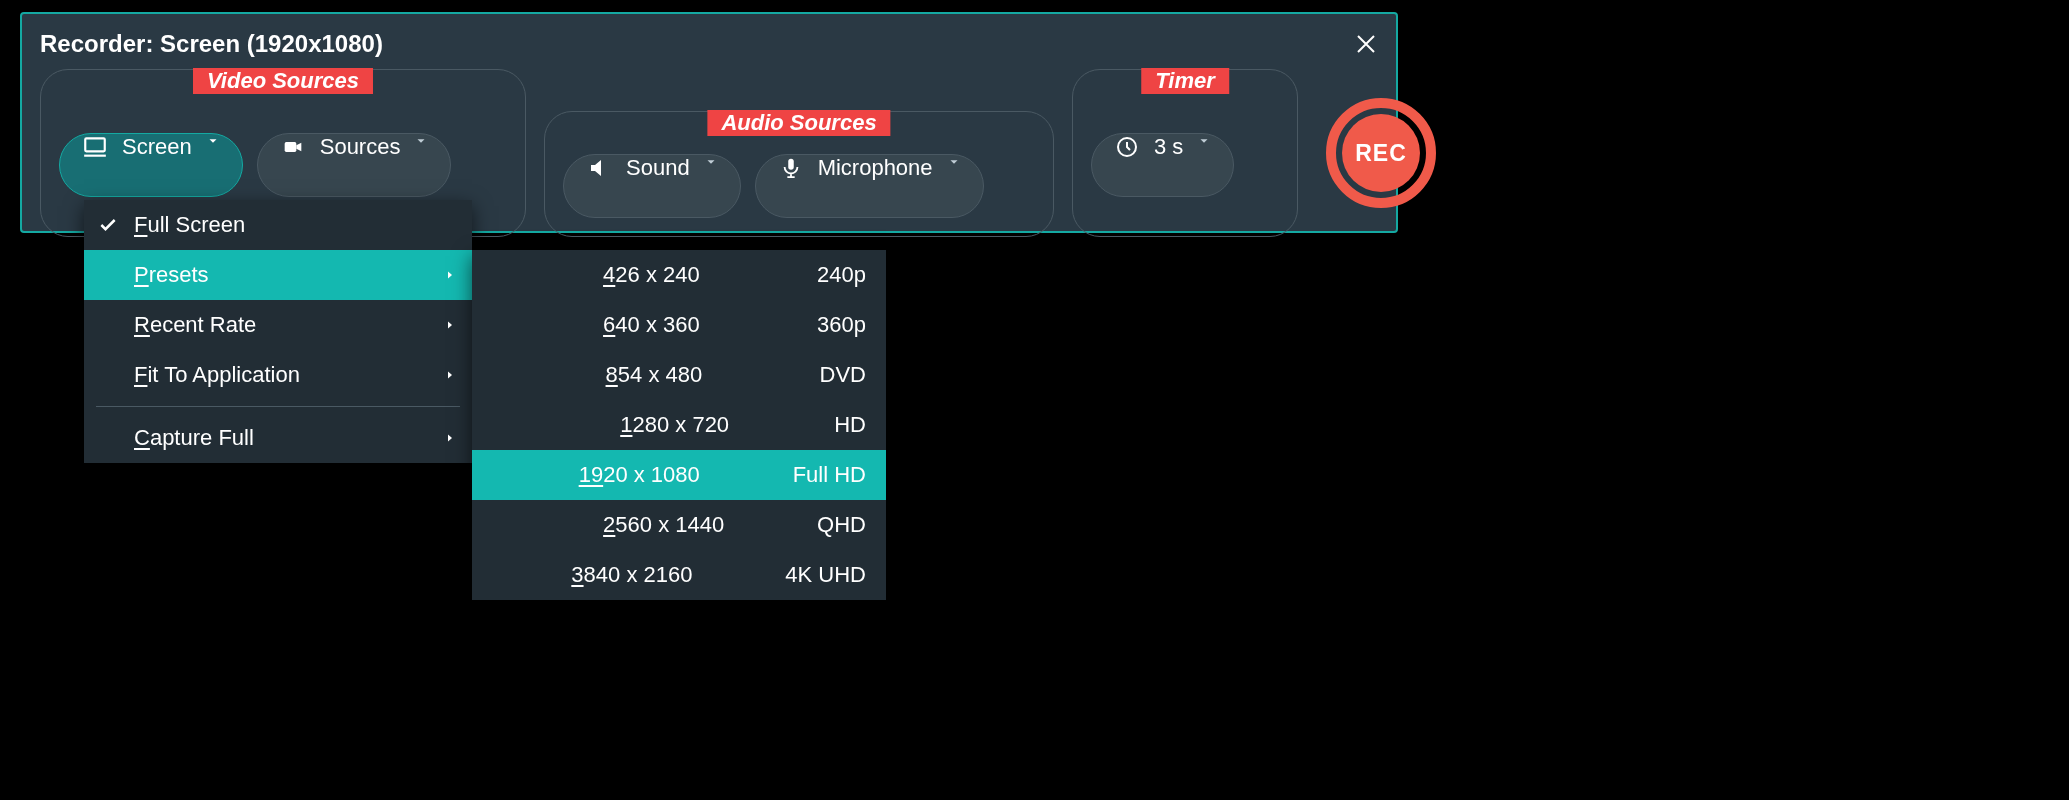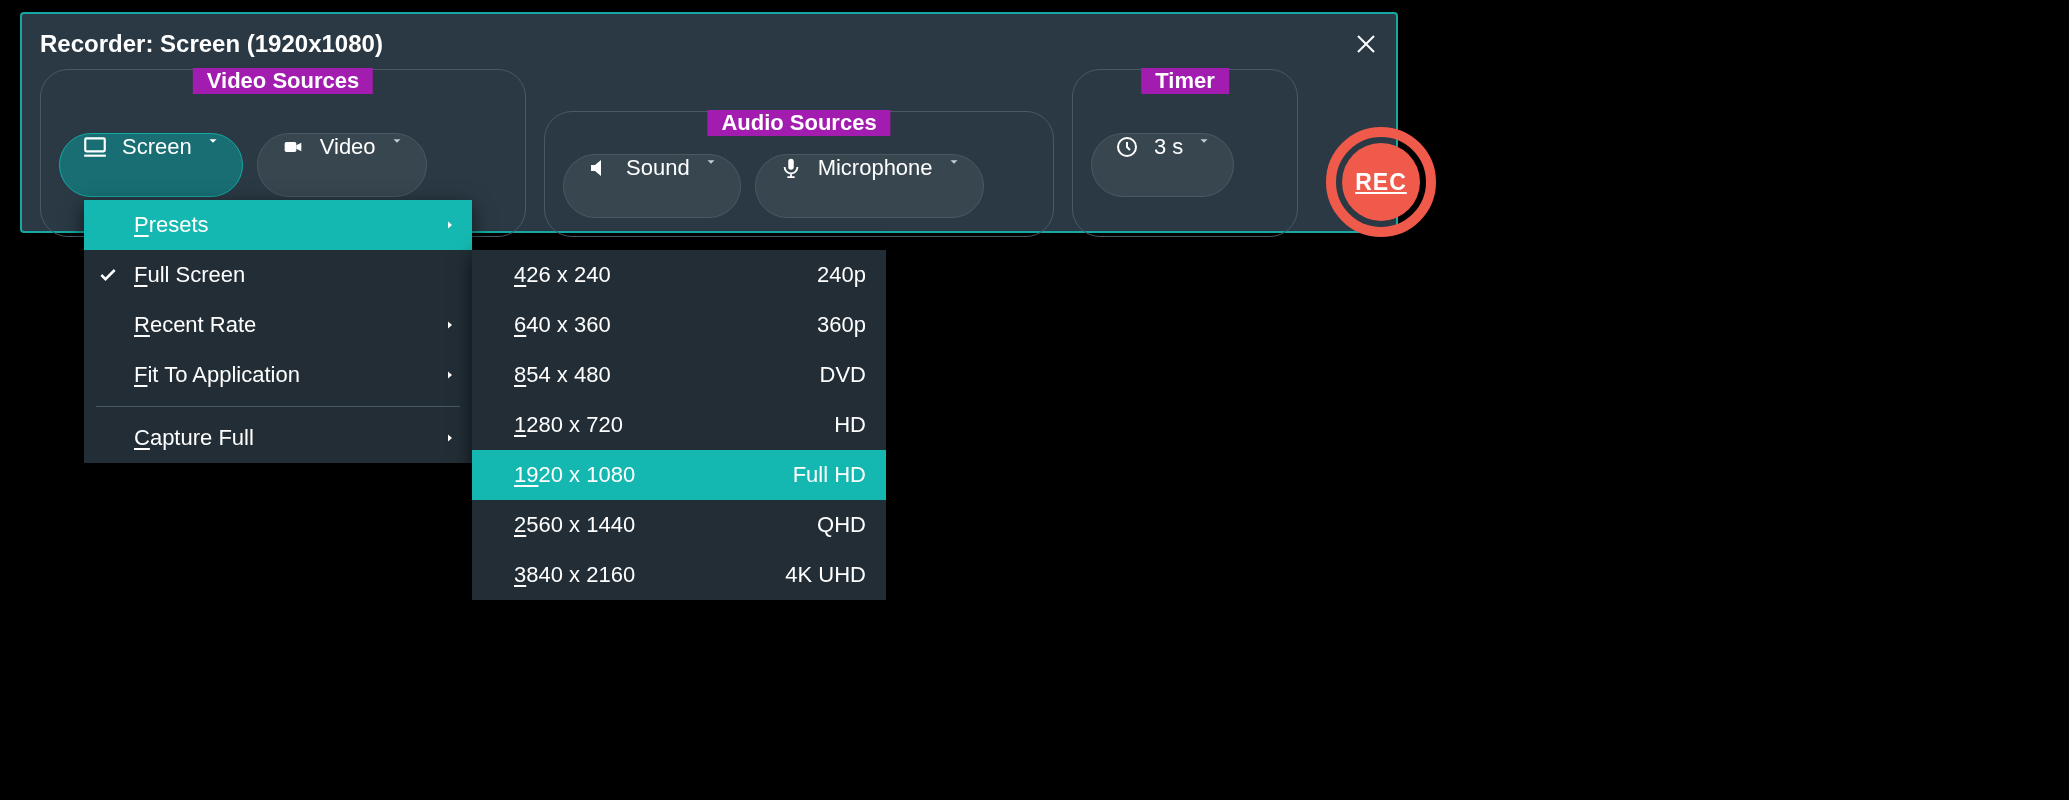"Video Sources" .group-label { background: #a21caf -> #ef4444; font-style: none -> italic }
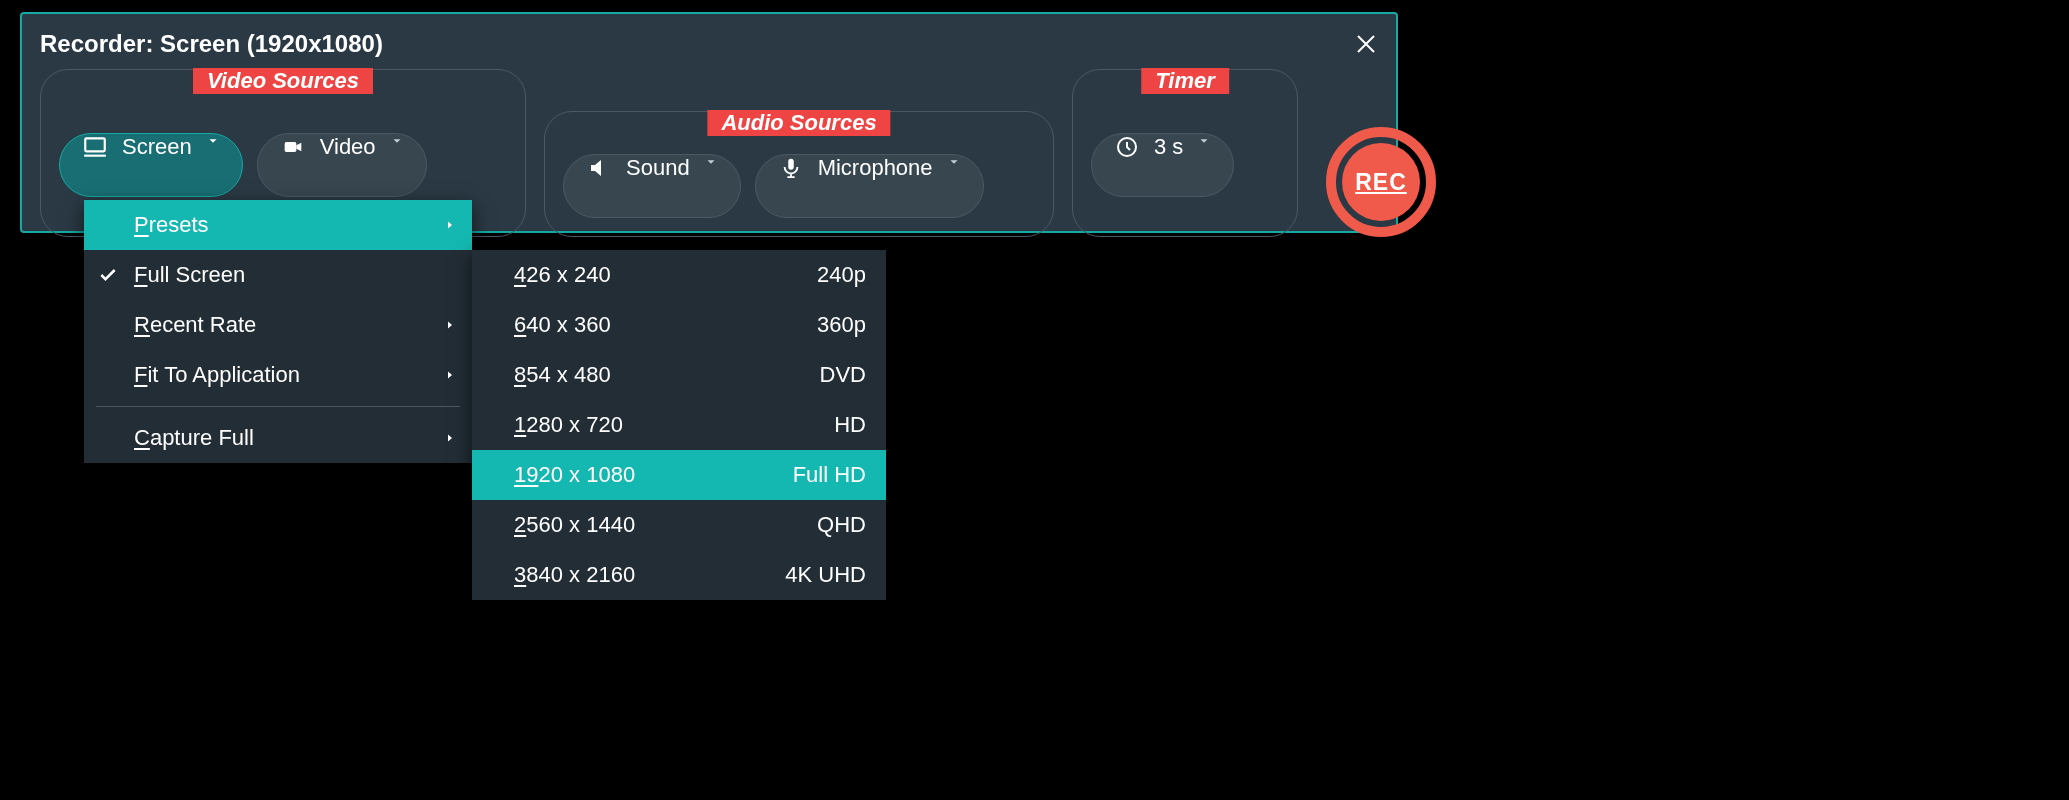"Video" span.lbl { text: Video -> Sources }
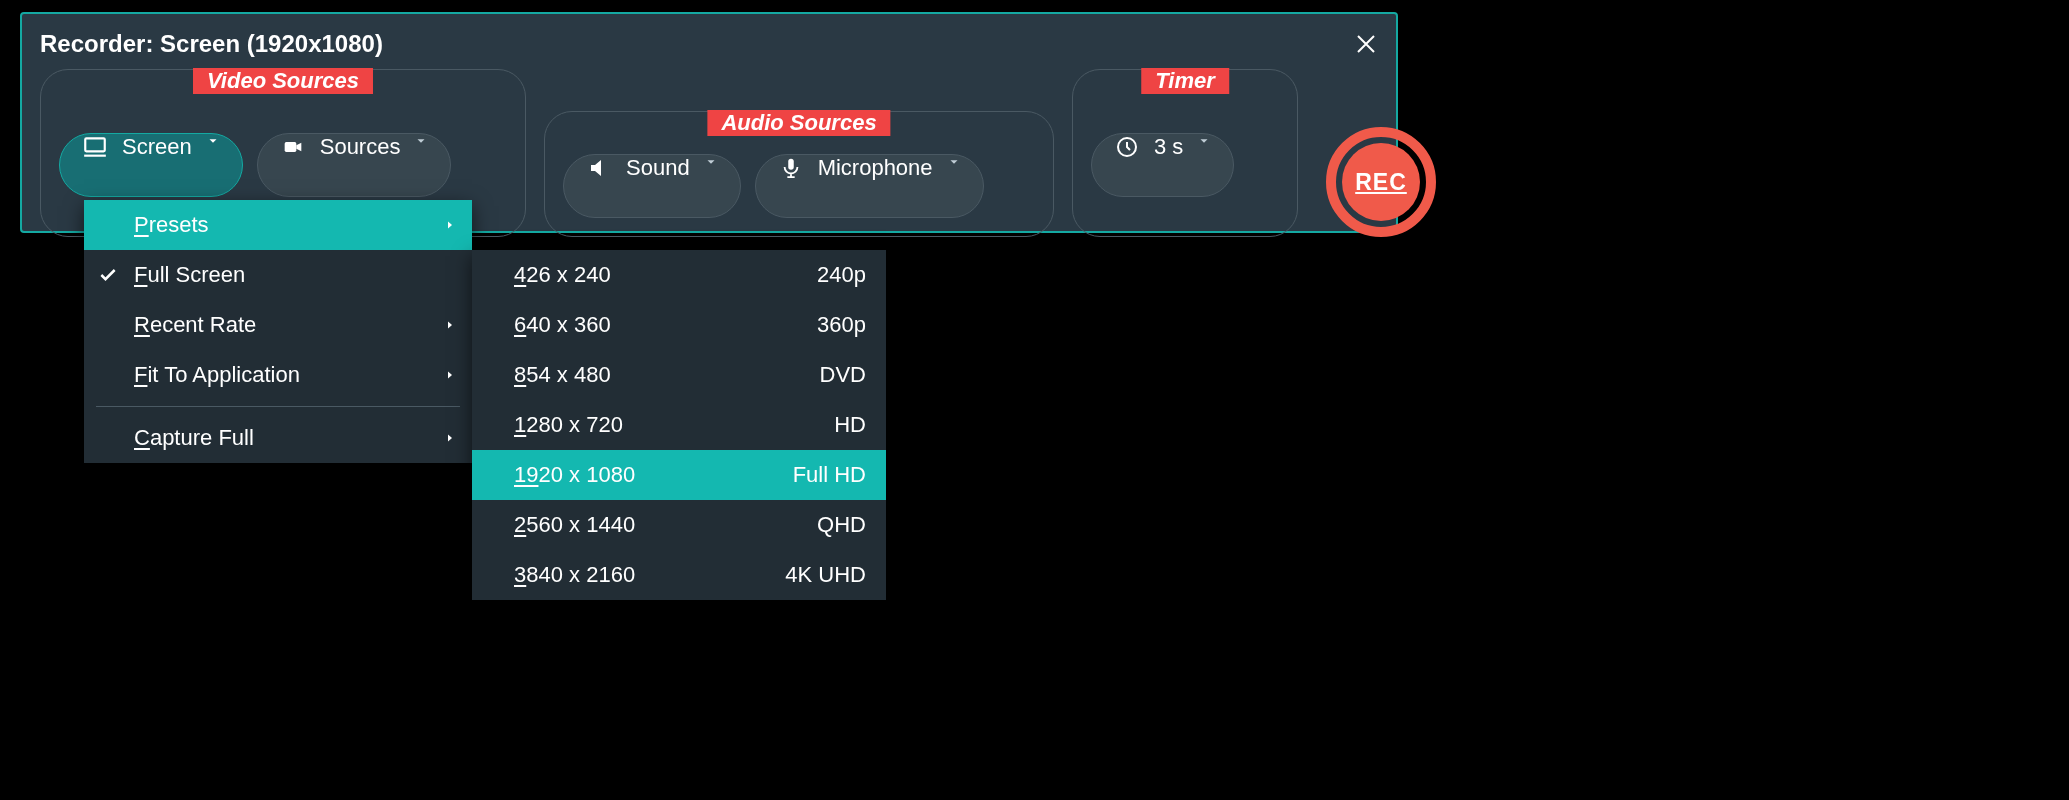"REC" .rec-wrap { align-items: flex-end -> center; text-decoration: underline -> none }
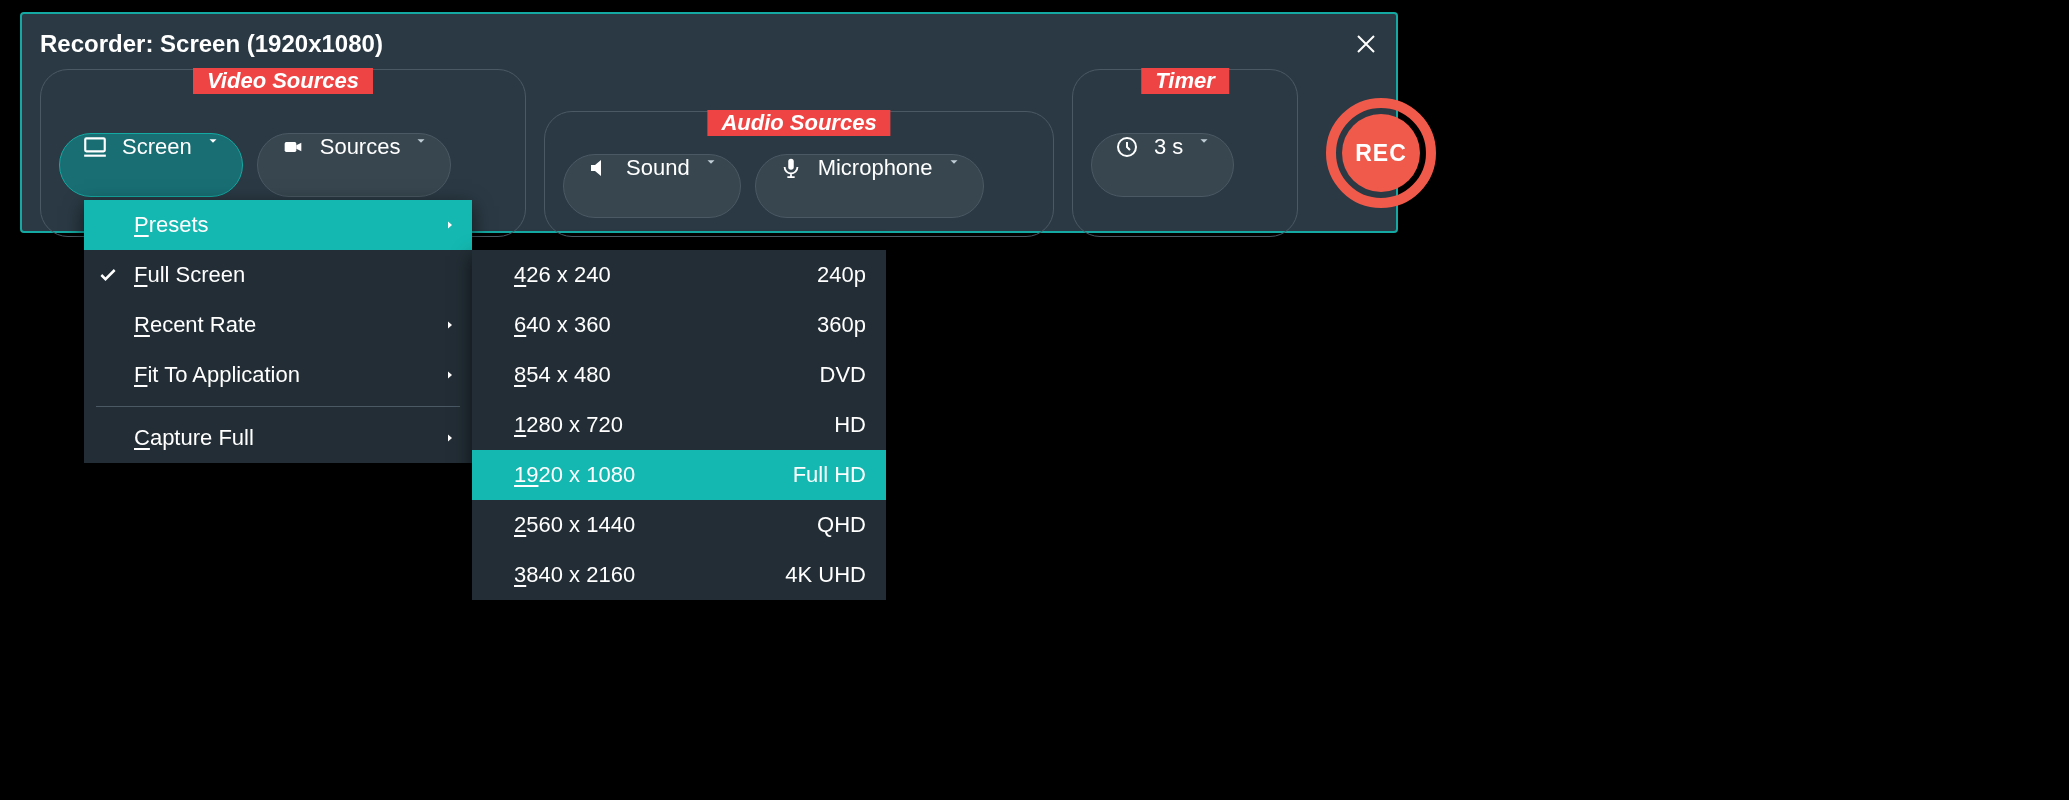"Presets" div.menu-item { order: before "Full Screen" -> after "Full Screen" }
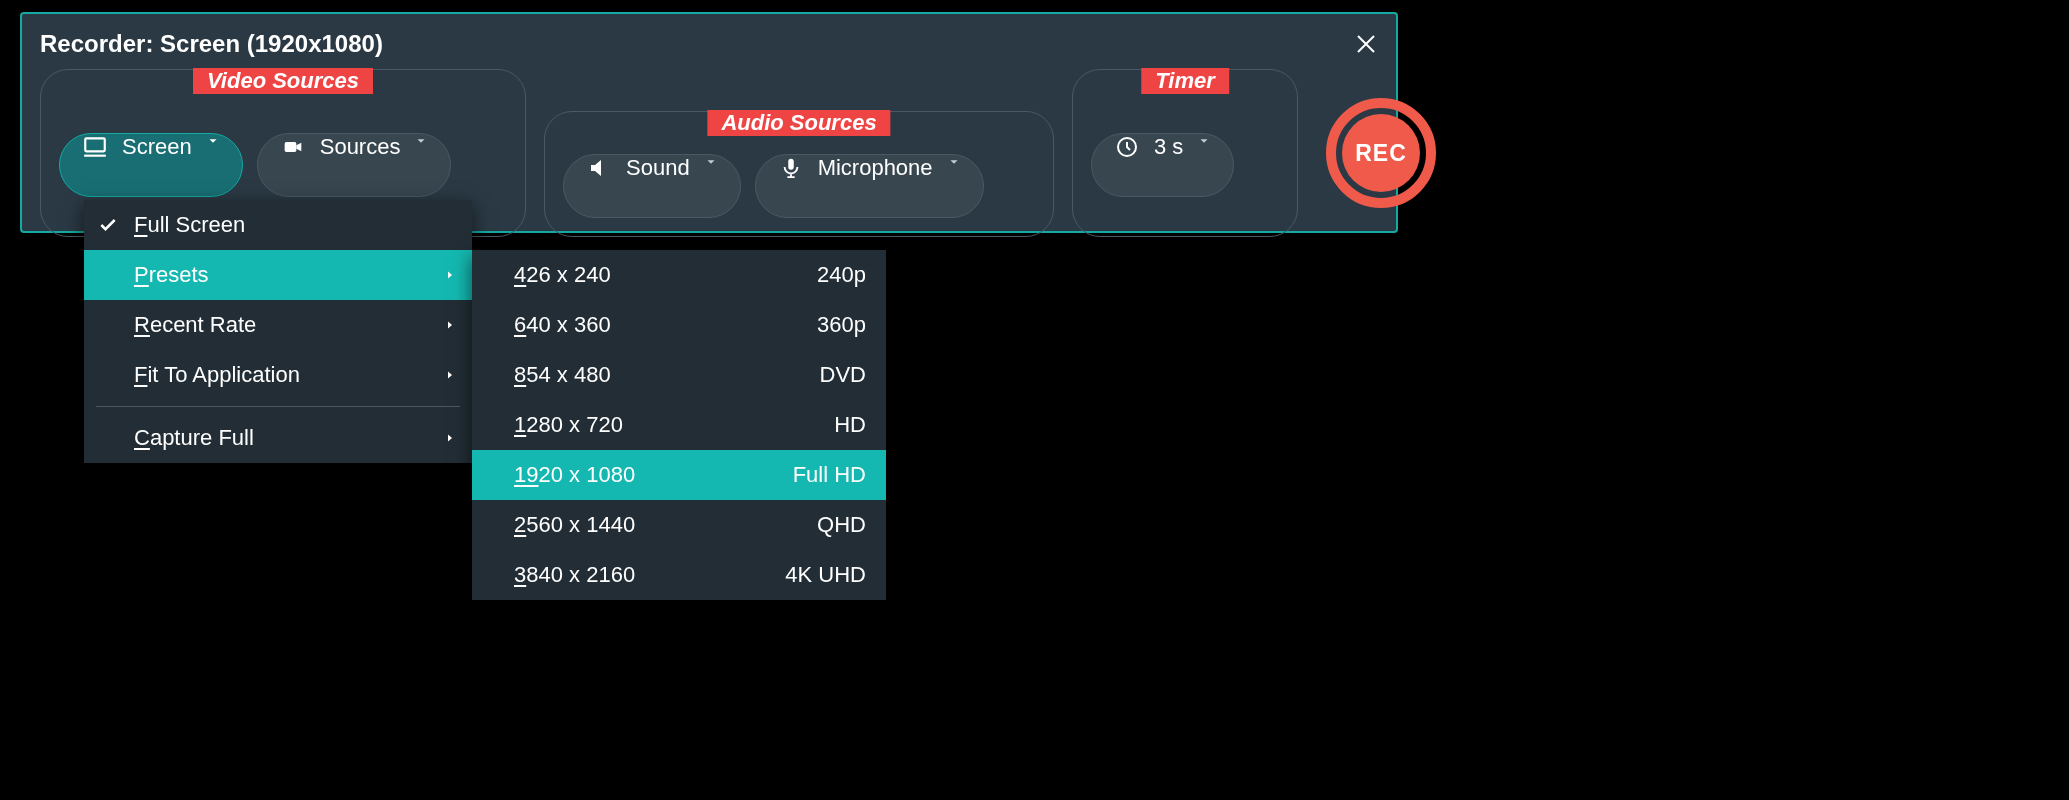"426 x 240" .menu2 .menu-item { justify-content: space-between -> flex-end }
